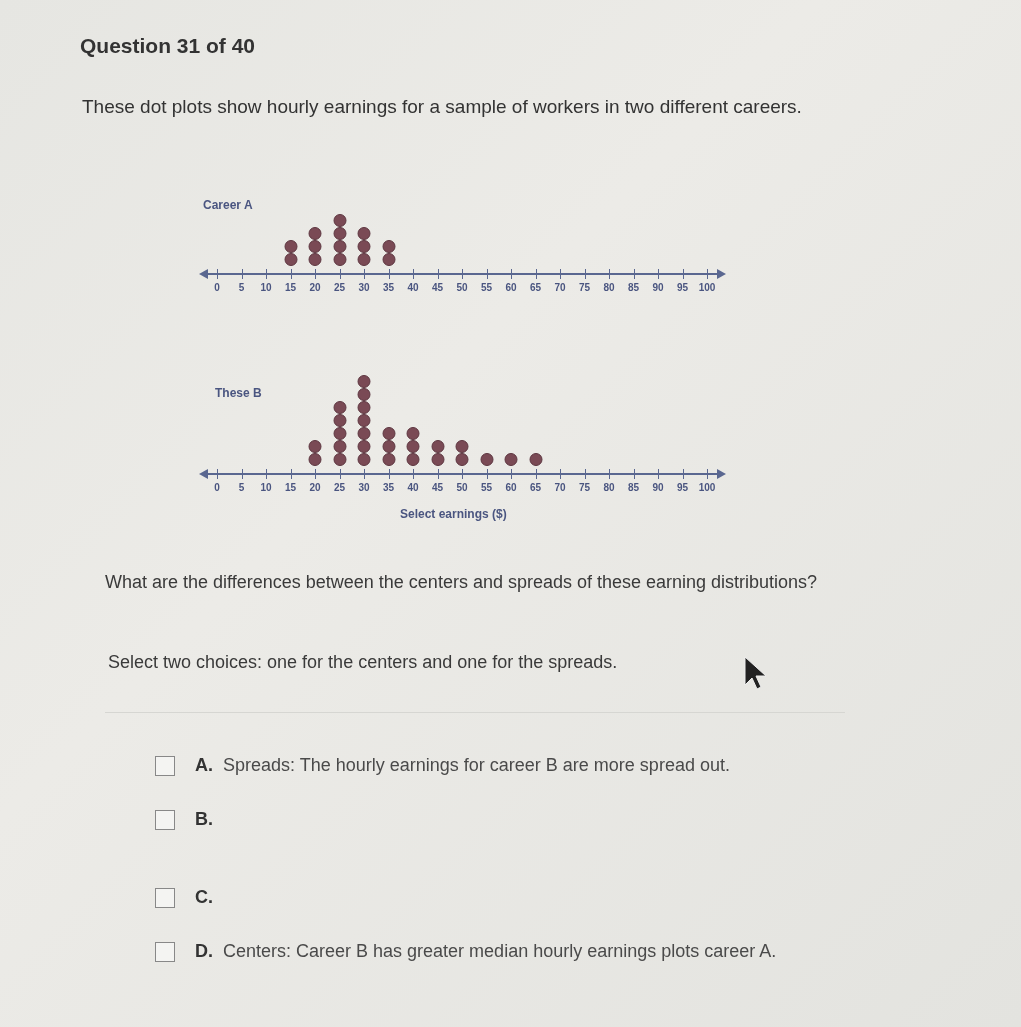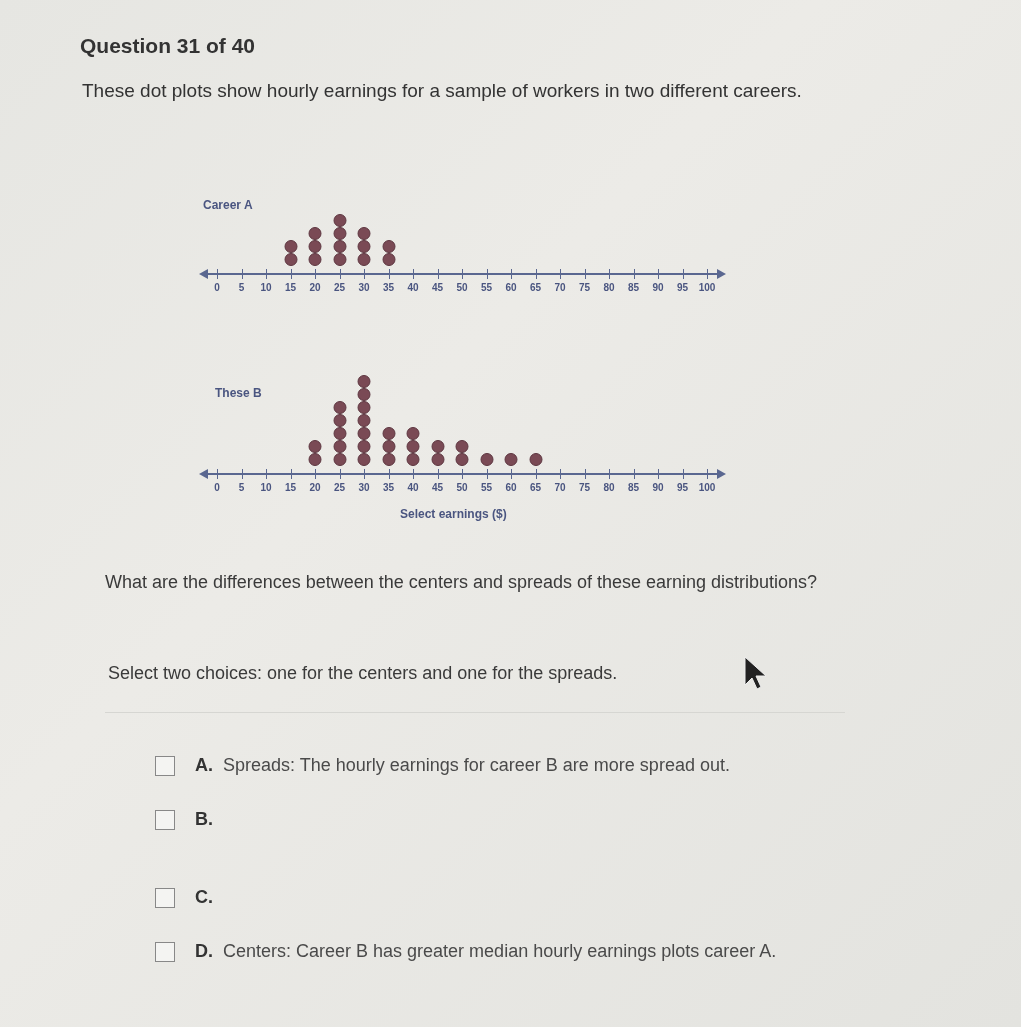"These dot plots show hourly" .stem { top: 76px -> 92px }
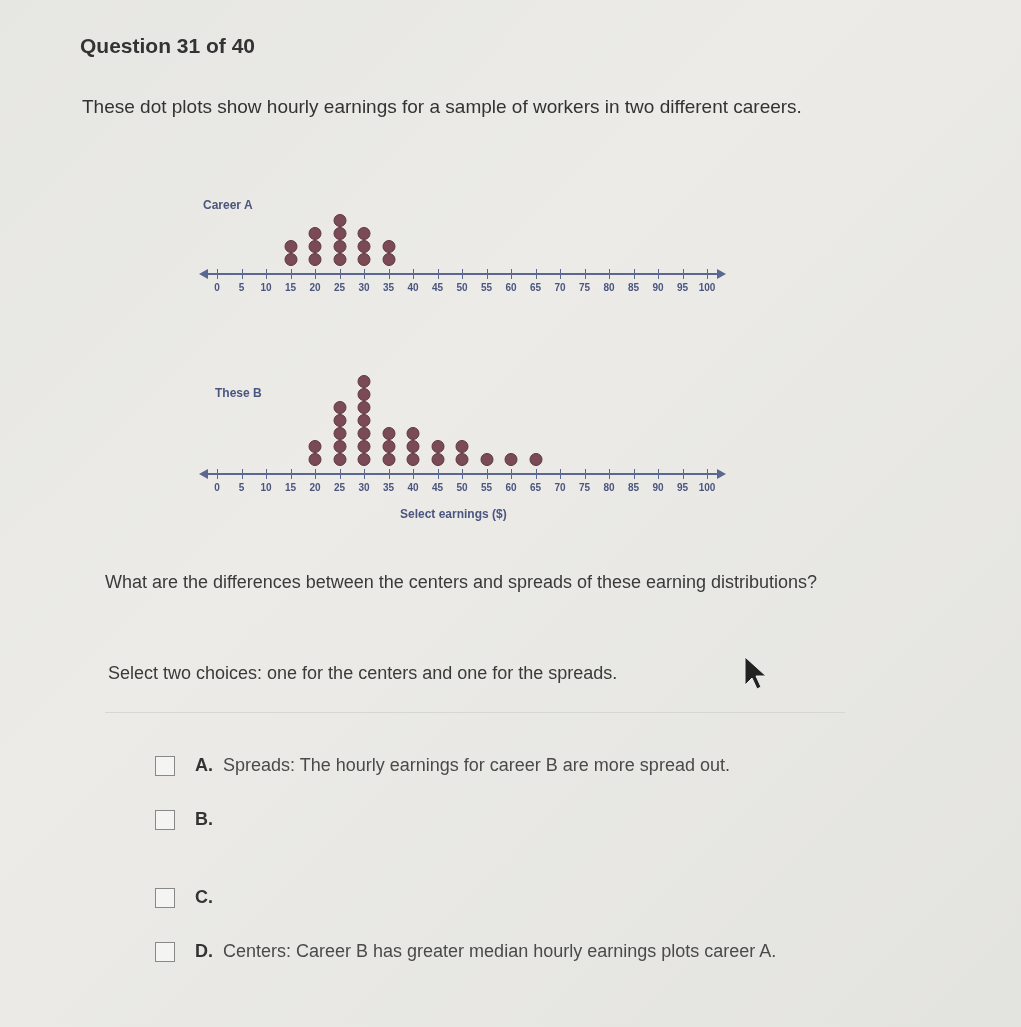"Select two choices: one for" .instr { margin-top: 11px -> none }
